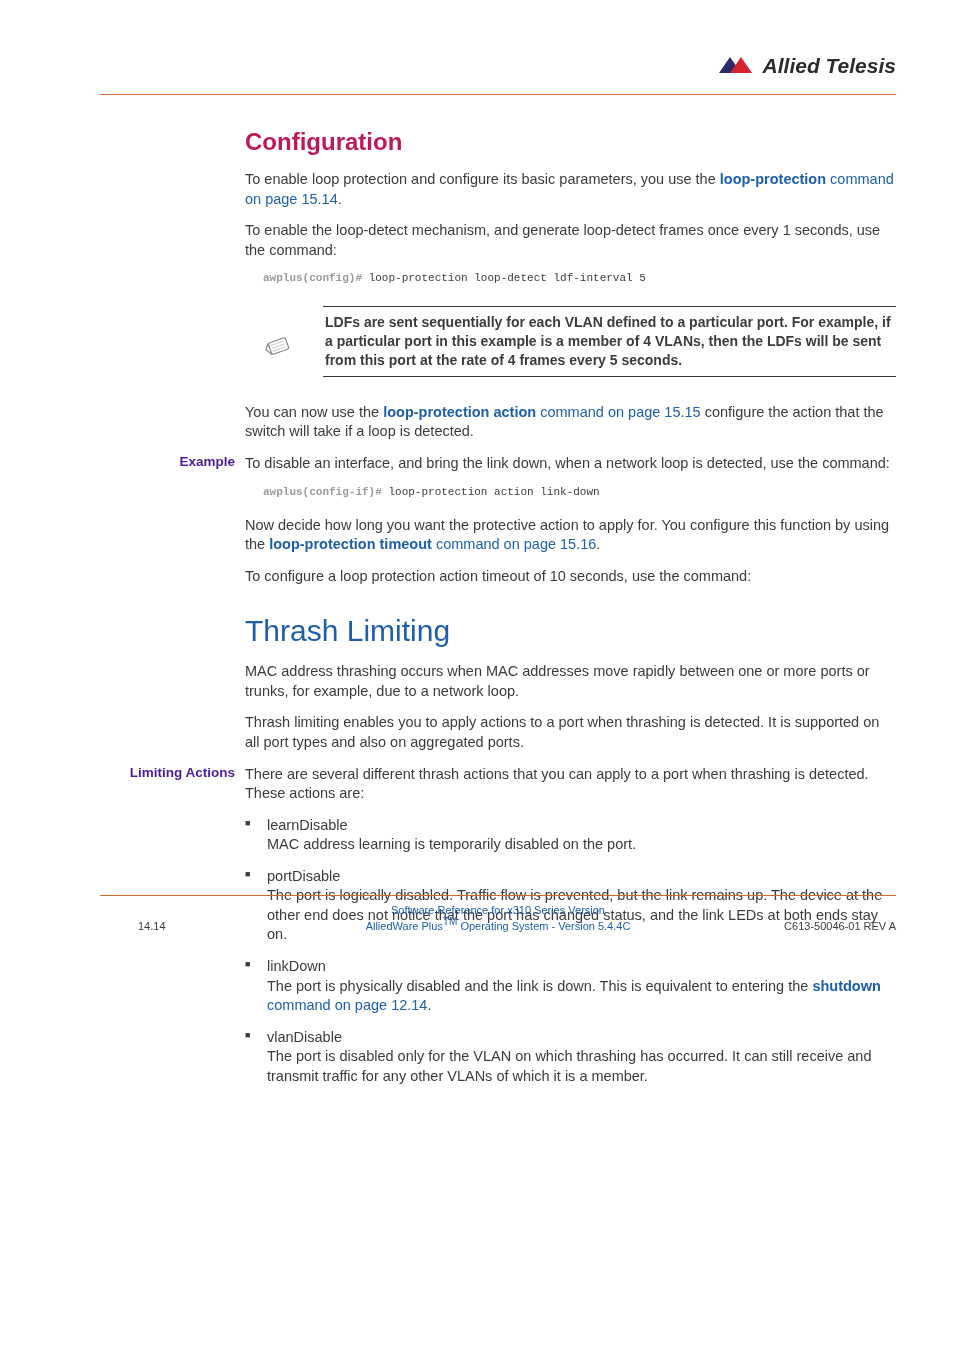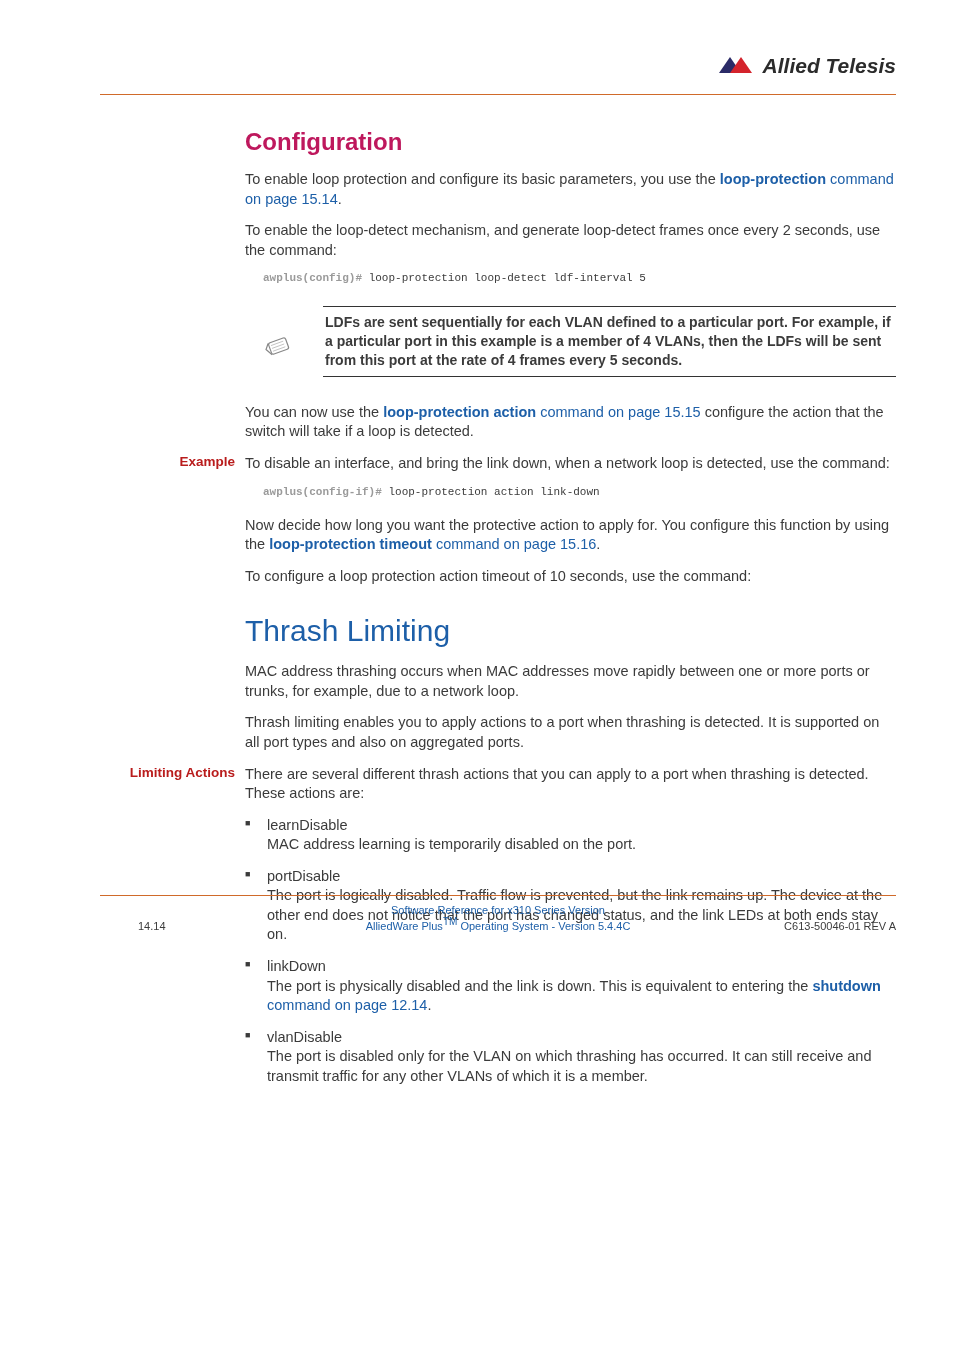"To enable the loop-detect mechanism," p { text: 2 -> 1 }
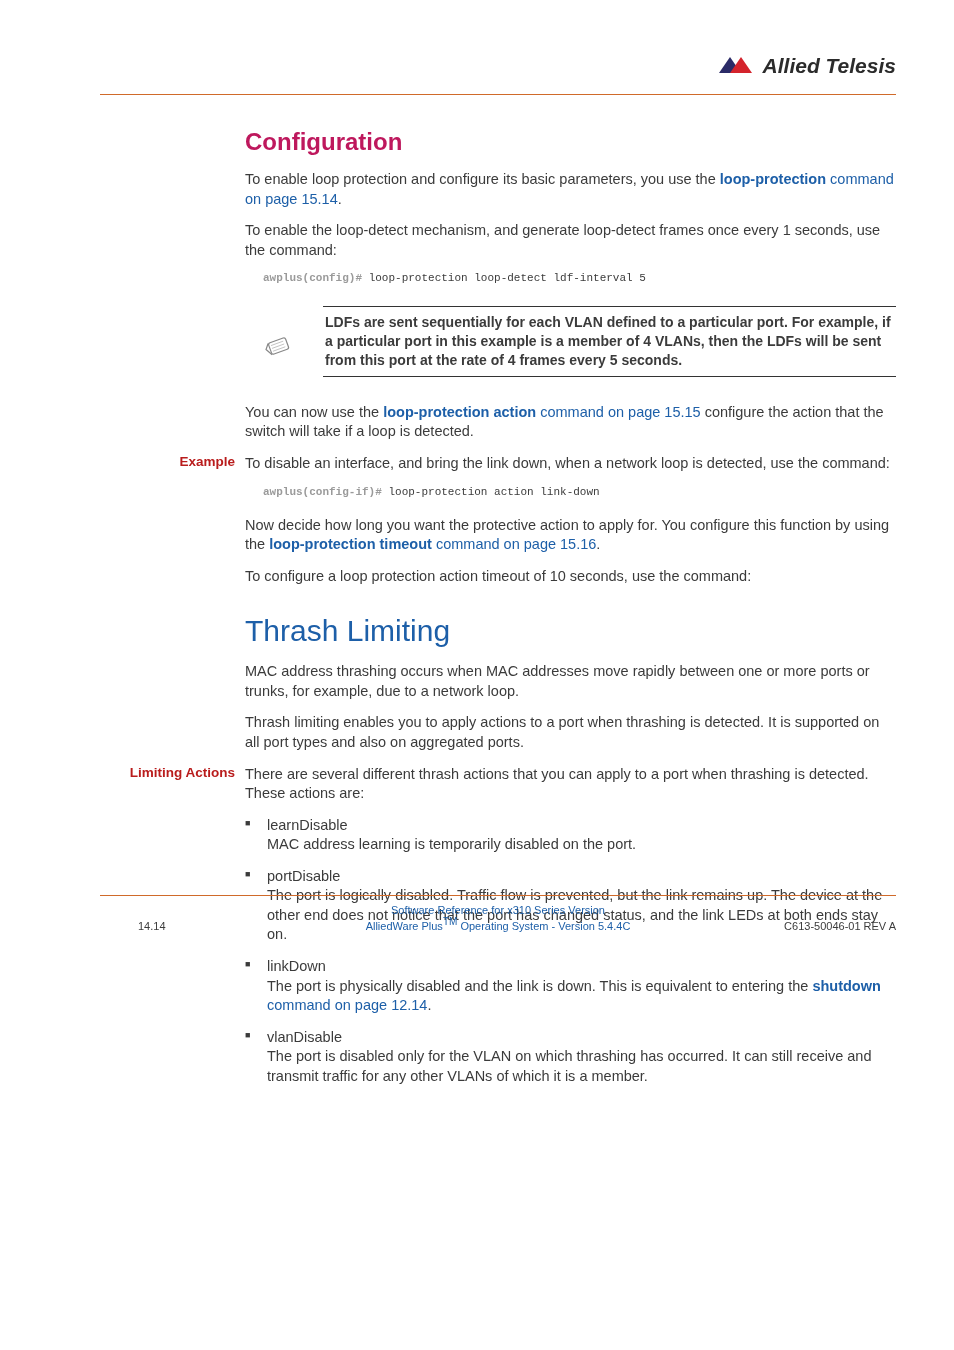"Example" .left-col { color: #b91c1c -> #4c1d95 }
